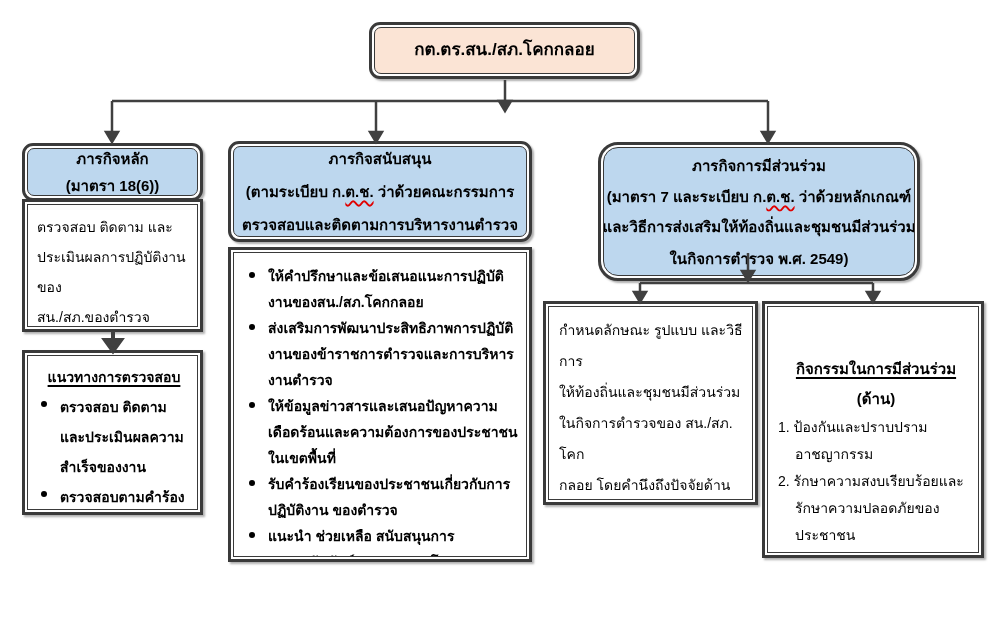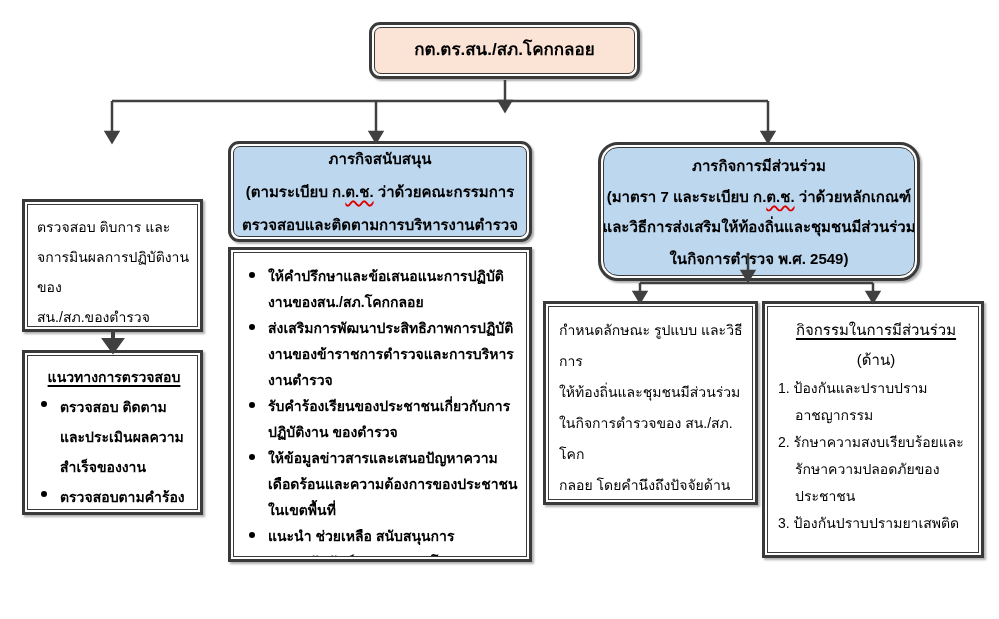"ภารกิจหลัก" div.frame { html: none -> <div> <div> <div>ภารกิจหลัก</div> <div>(มาตรา 18(6))</div> </div> </div> }
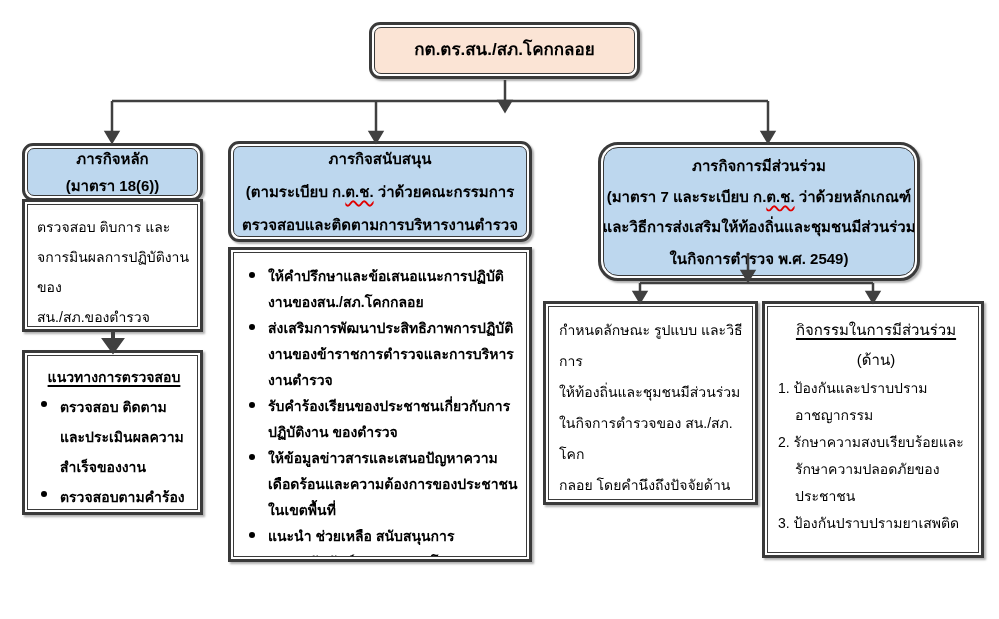"ตรวจสอบ ติบการ และ" div { text: ติบการ -> ติดตาม }
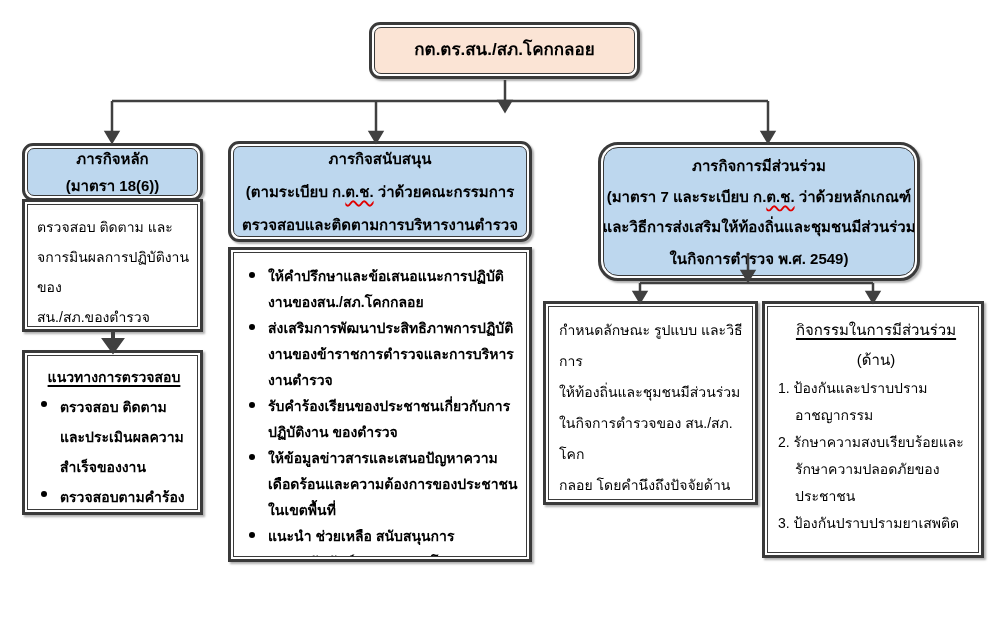"จการมินผลการปฏิบัติงานของ" div { text: จการมินผลการปฏิบัติงานของ -> ประเมินผลการปฏิบัติงานของ }
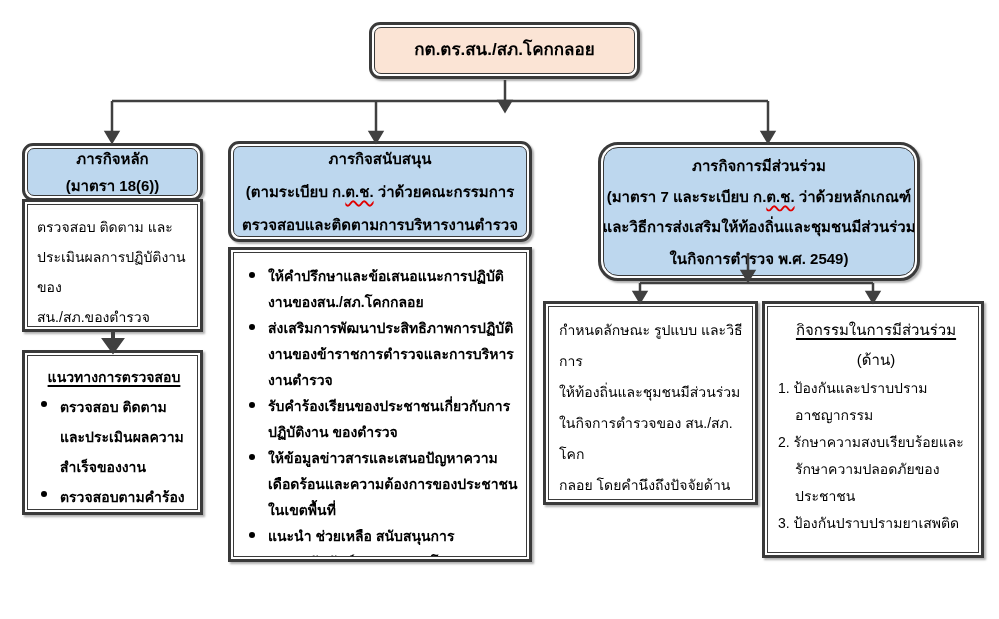"กิจกรรมในการมีส่วนร่วม (ด้าน)" div { font-weight: normal -> bold; margin-top: none -> 39px }
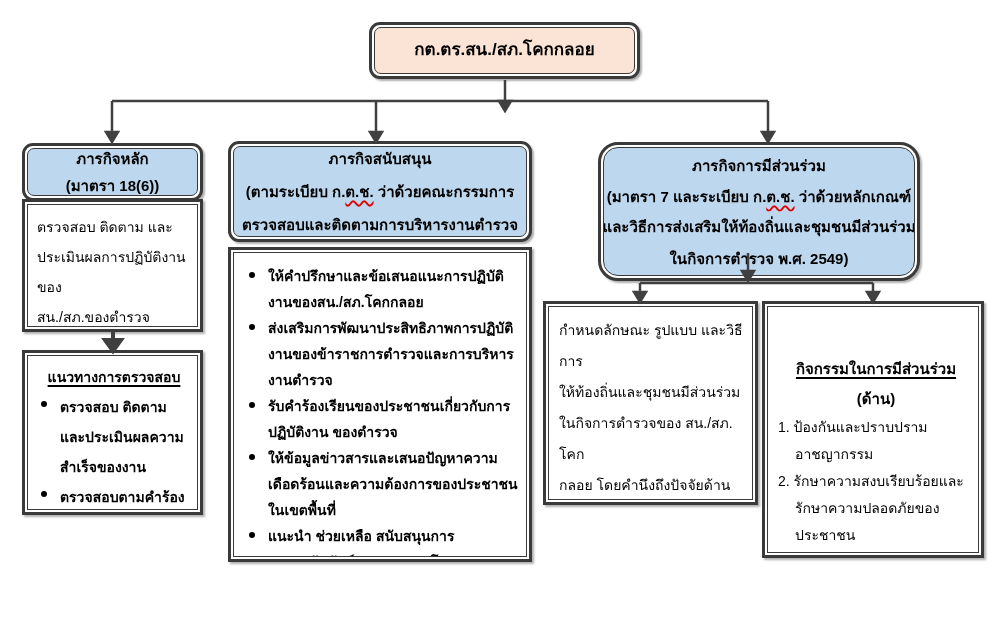"รับคำร้องเรียนของประชาชนเกี่ยวกับการ​ปฏิ" li { order: before "ให้ข้อมูลข่าวสารและเสนอปัญหาความเดือดร้อ" -> after "ให้ข้อมูลข่าวสารและเสนอปัญหาความเดือดร้อ" }
